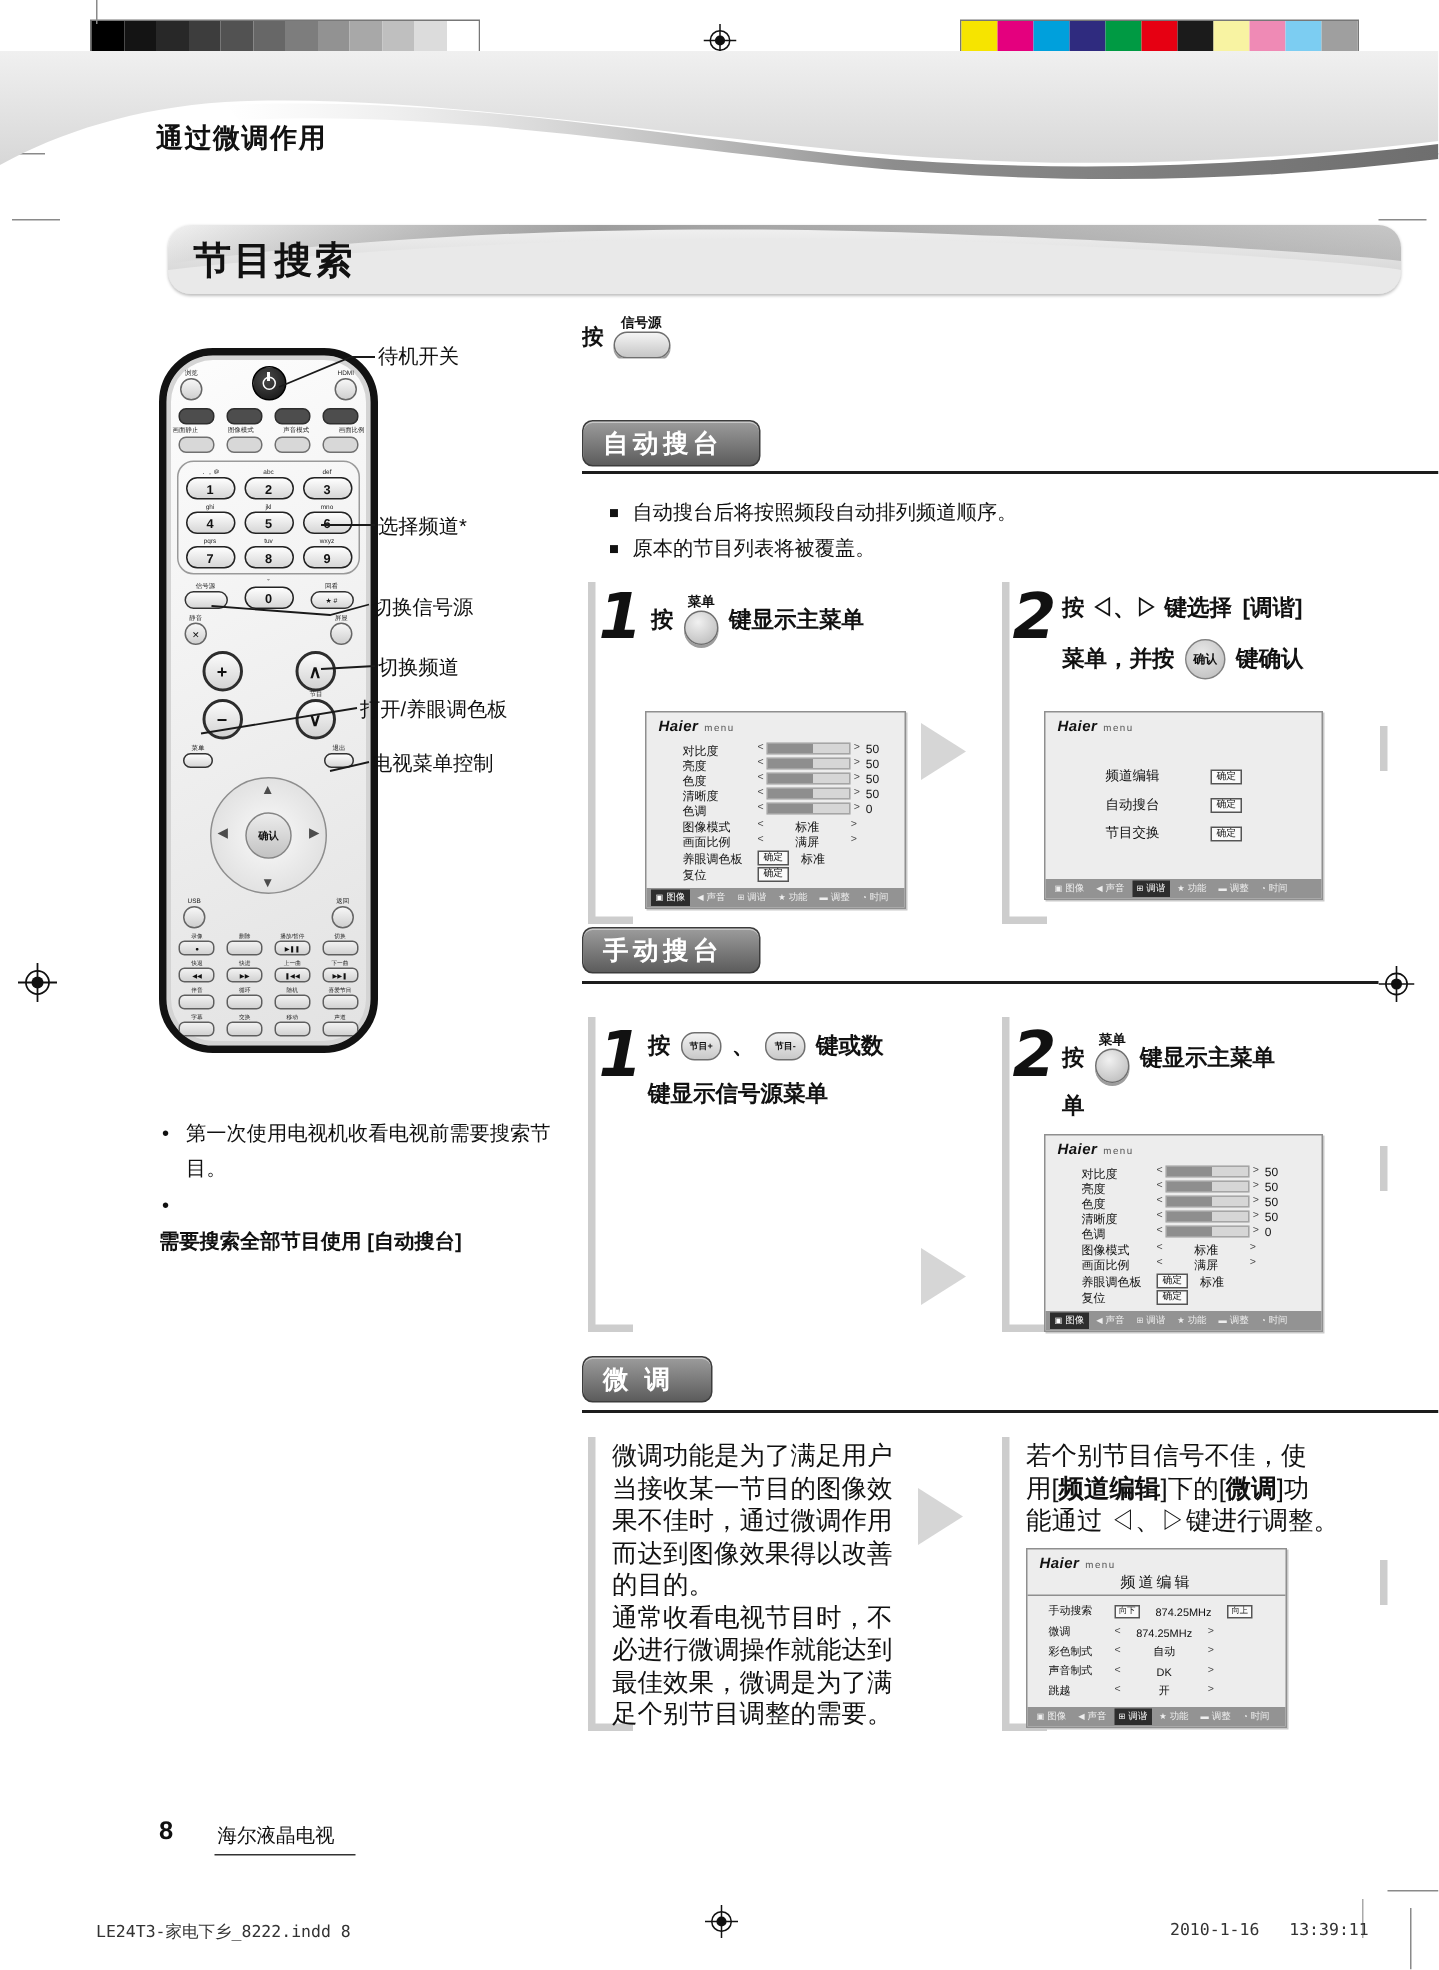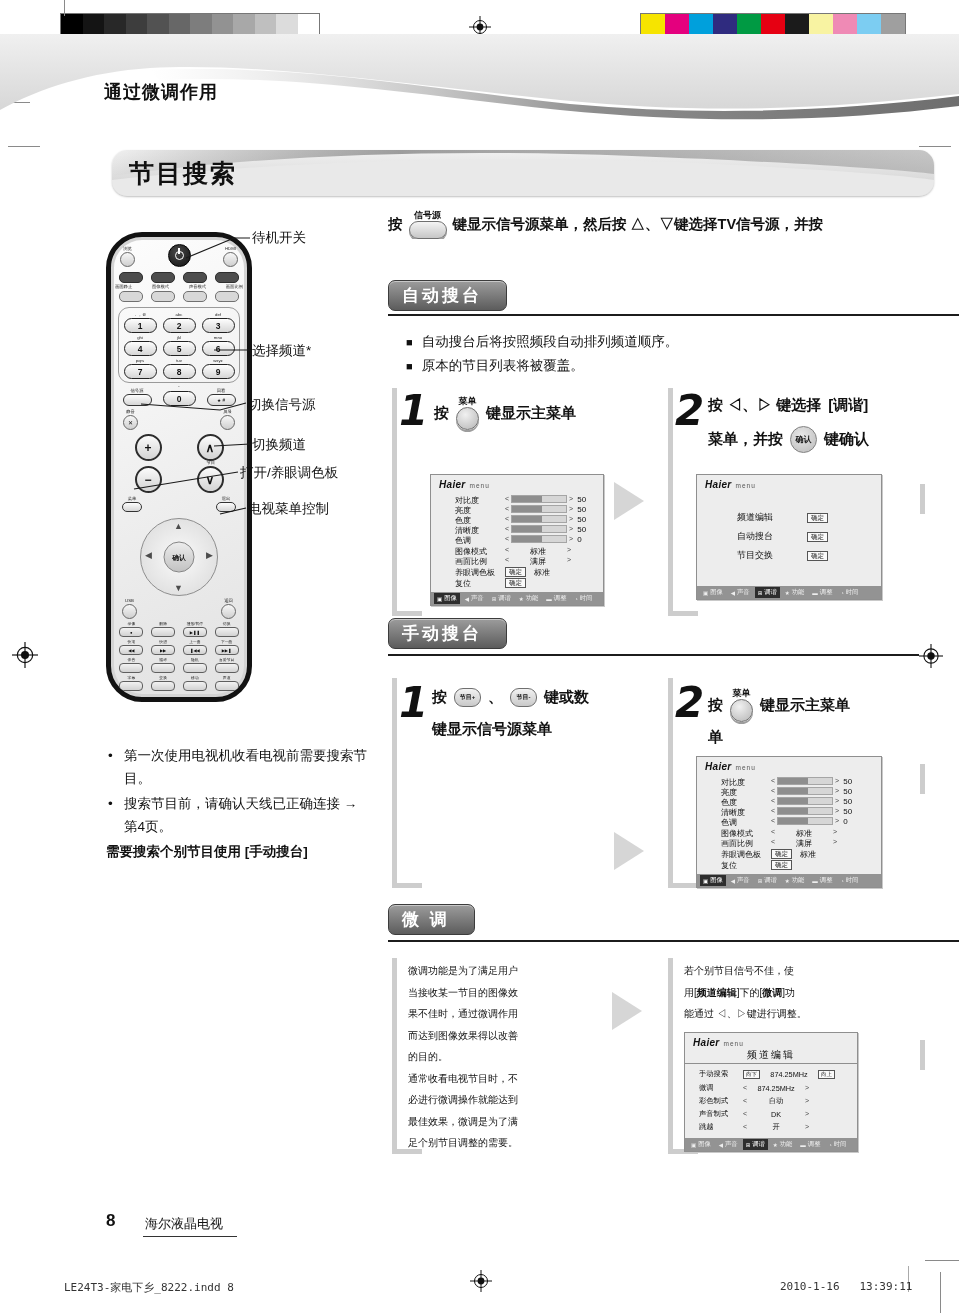"键显示信号源菜单，然后按 △、▽键选择TV信号源，并按" span { html: <span>键显示信号源菜单，然后按 △、▽键选择TV信号源，并按</span> -> none }
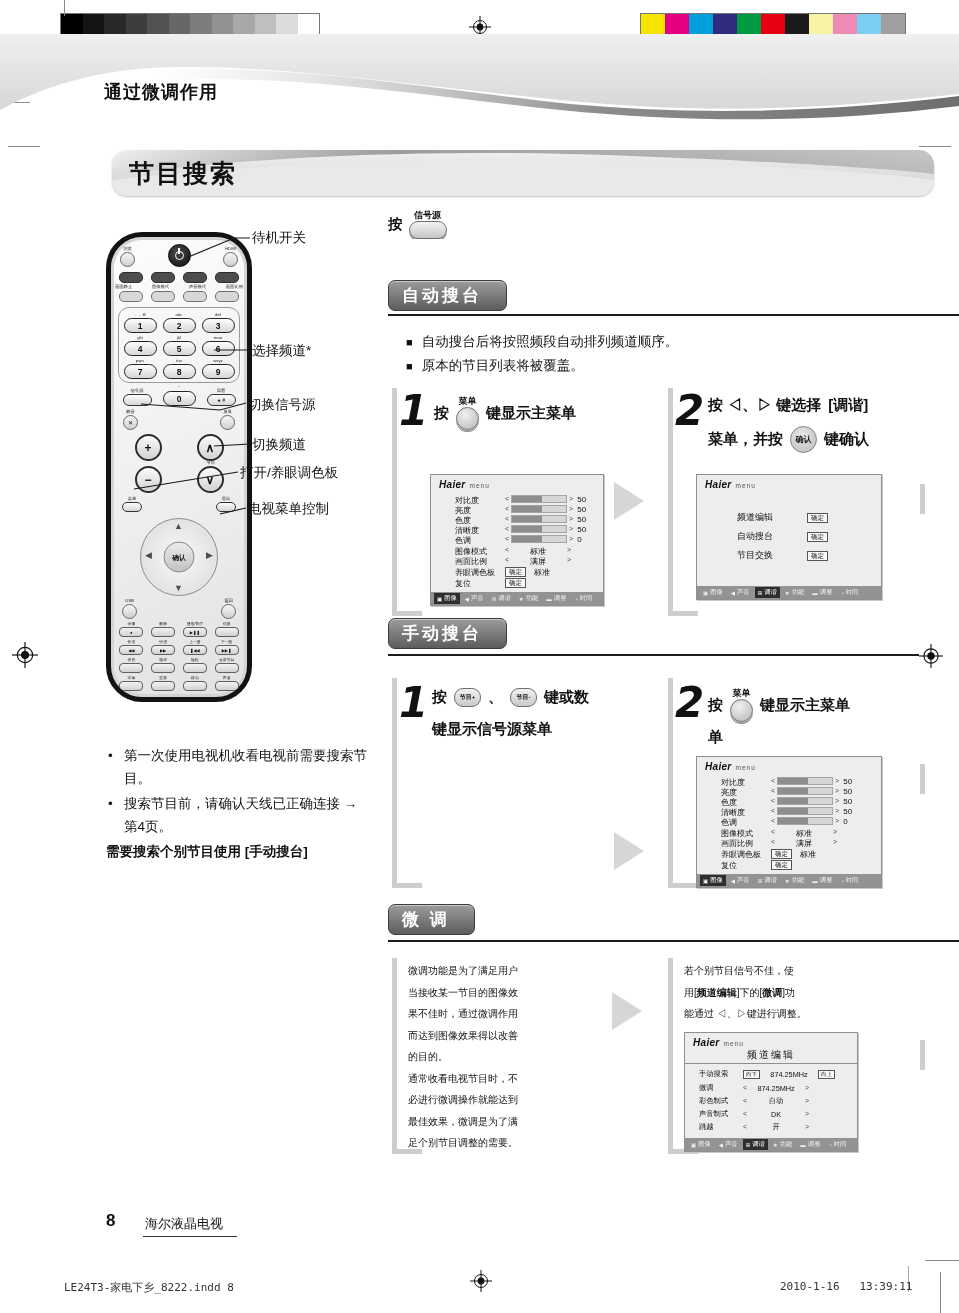"搜索节目前，请确认天线已正确连接 → 第4页。" span { html: <span>搜索节目前，请确认天线已正确连接 → 第4页。</span> -> none }
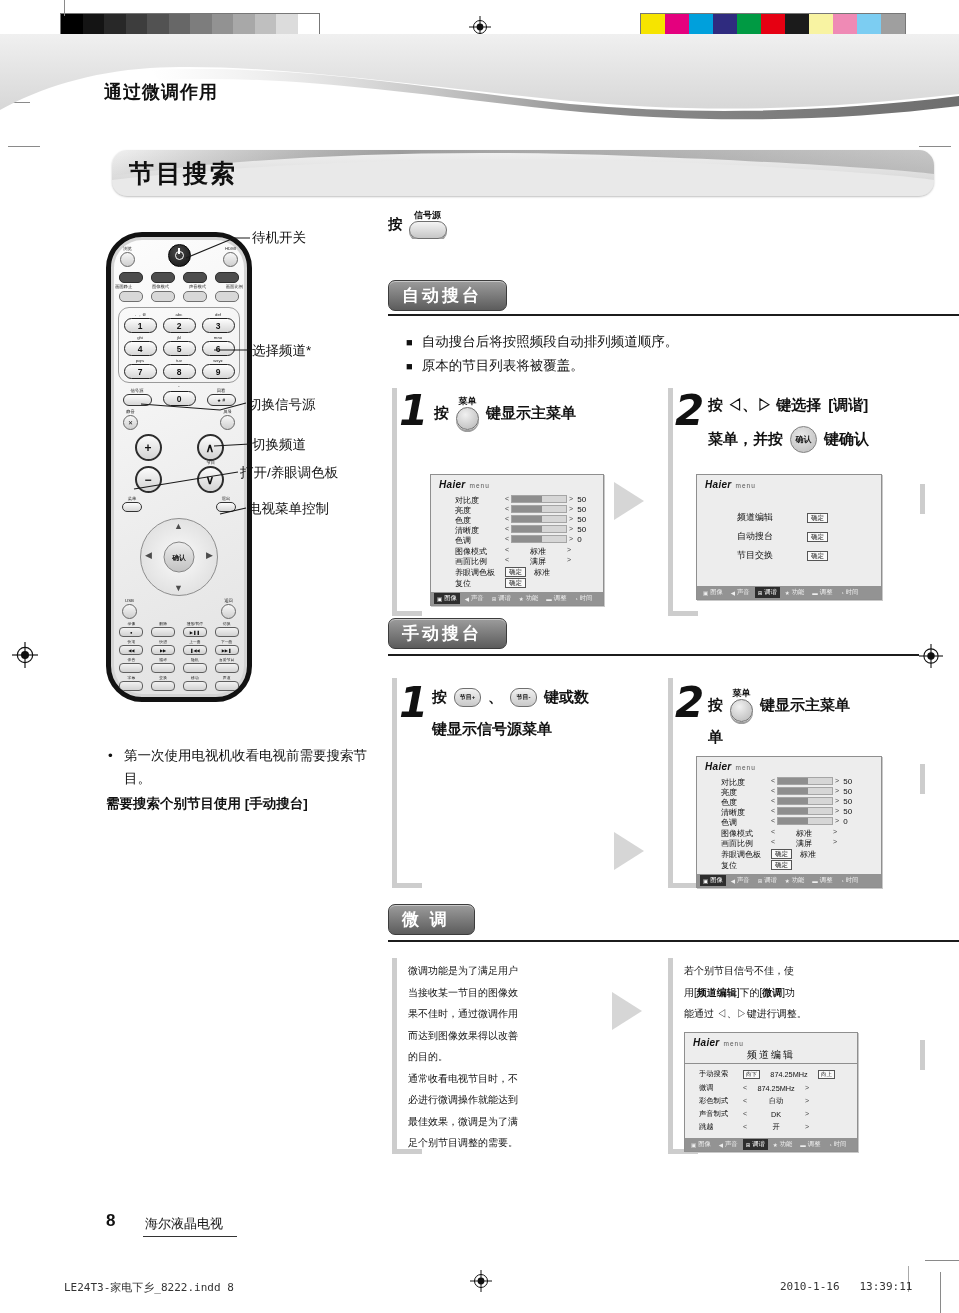"需要搜索全部节目使用 [自动搜台]" div.nbold { html: none -> <div><span>需要搜索全部节目使用 </span><b>[自动搜台]</b></div> }
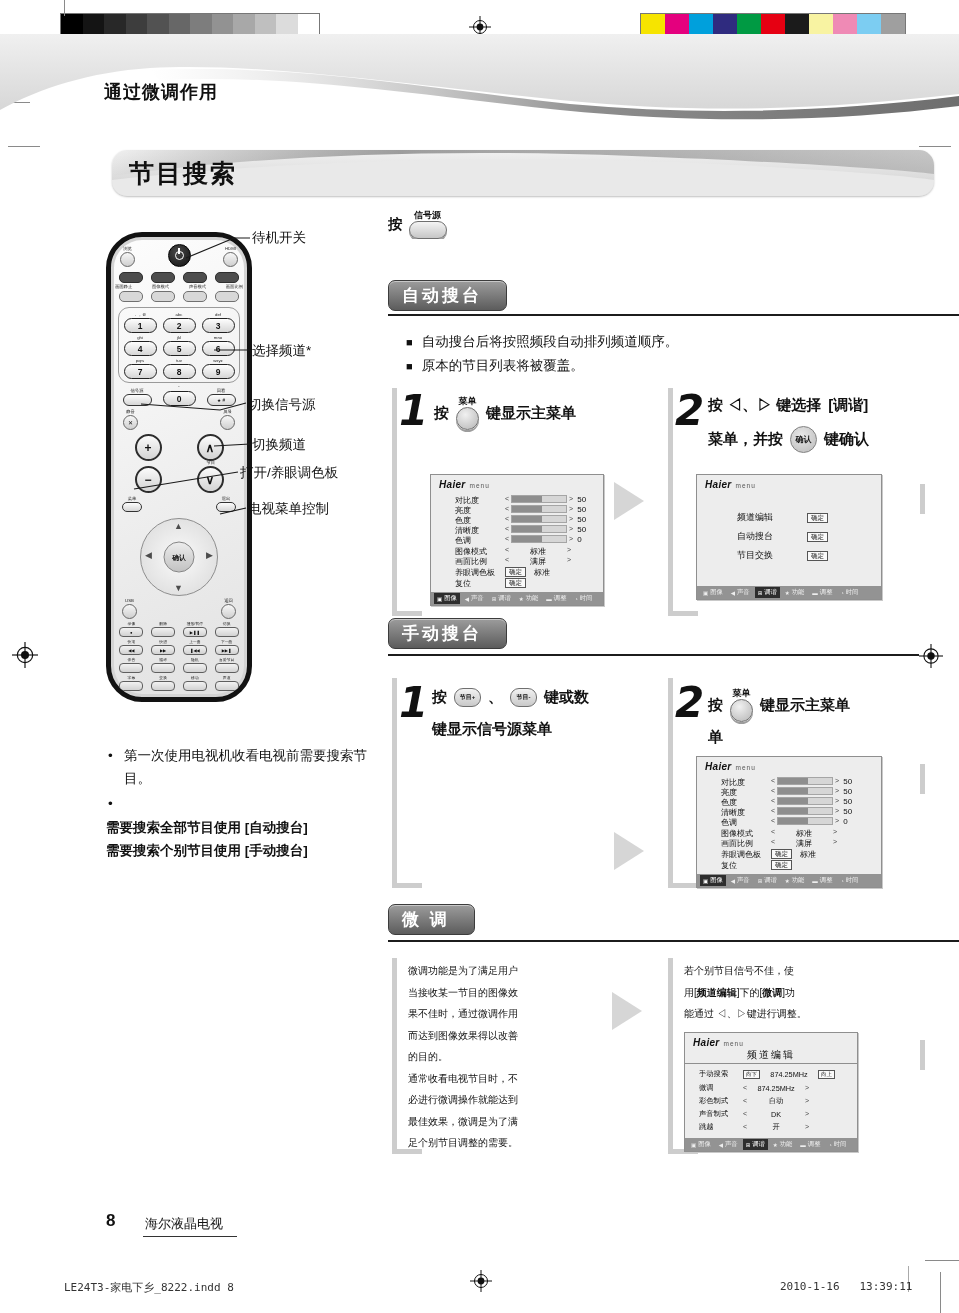"需要搜索个别节目使用 [手动搜台]" div.nbold { html: <div><span>需要搜索个别节目使用 </span><b>[手动搜台]</b></div> -> none }
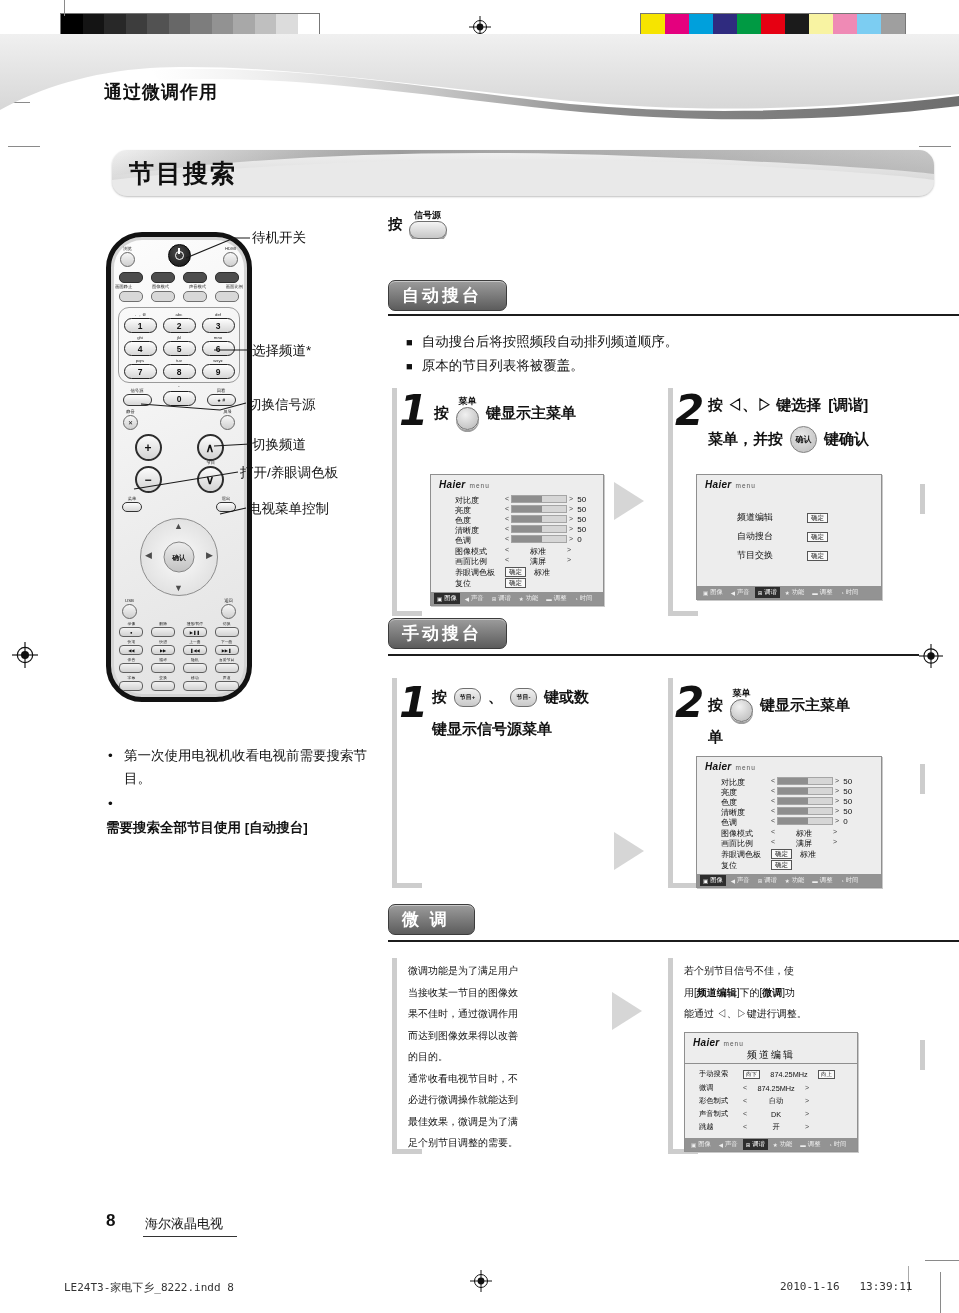"微调功能是为了满足用户" .para { font-size: 10px -> 17px }
